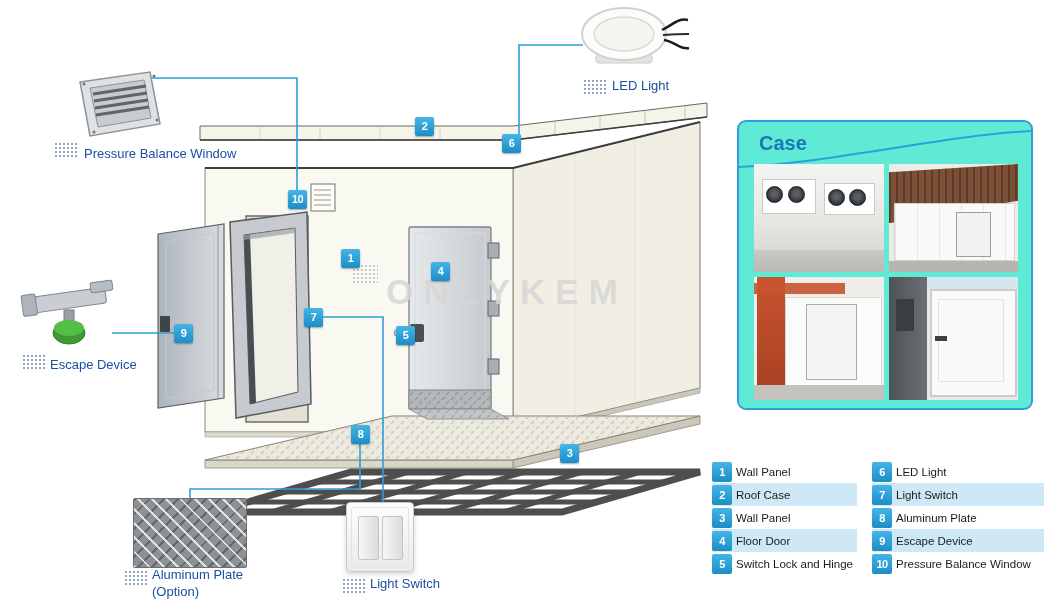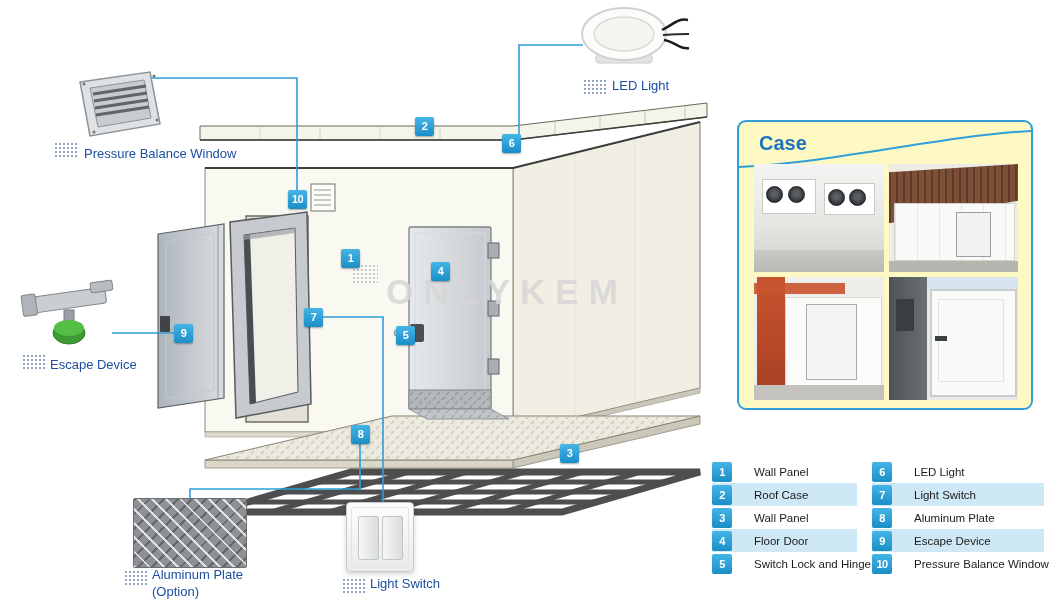"Case" #case-box { background: #fef9c3 -> #5eead4 }
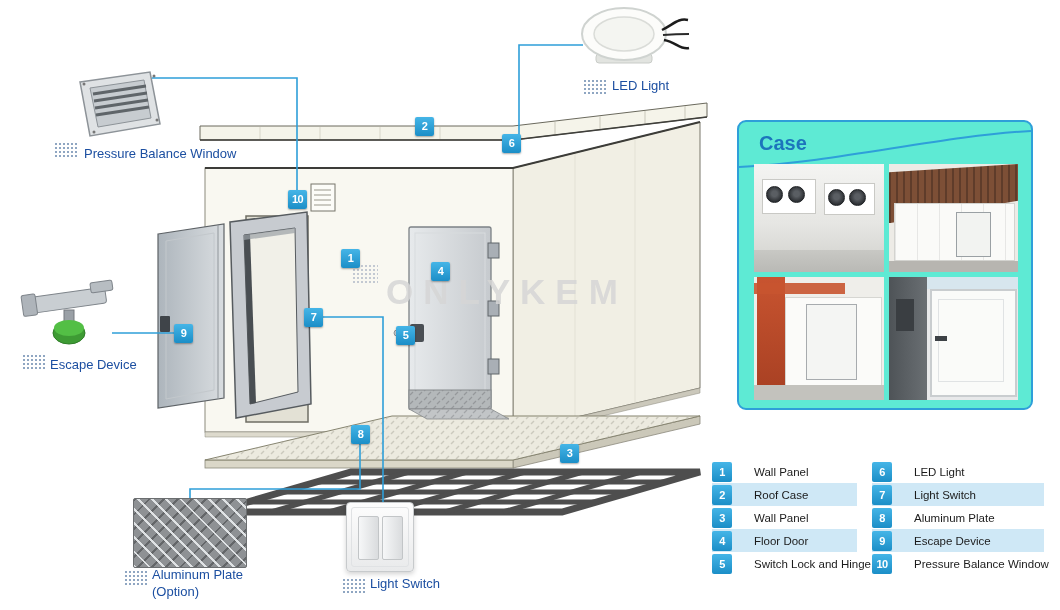"Wall Panel" .llabel { padding-left: 22px -> 4px }
